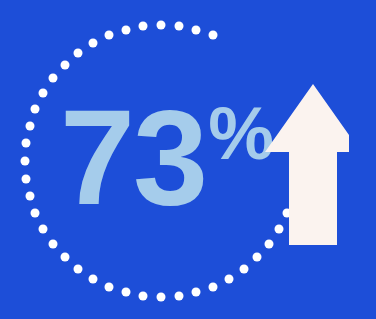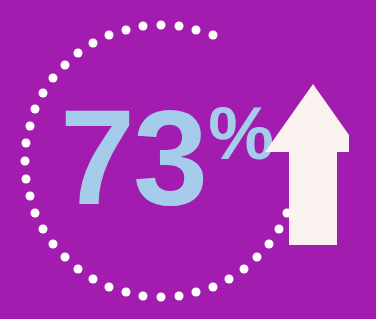"73" div.infographic { background: #a21caf -> #1d4ed8 }
